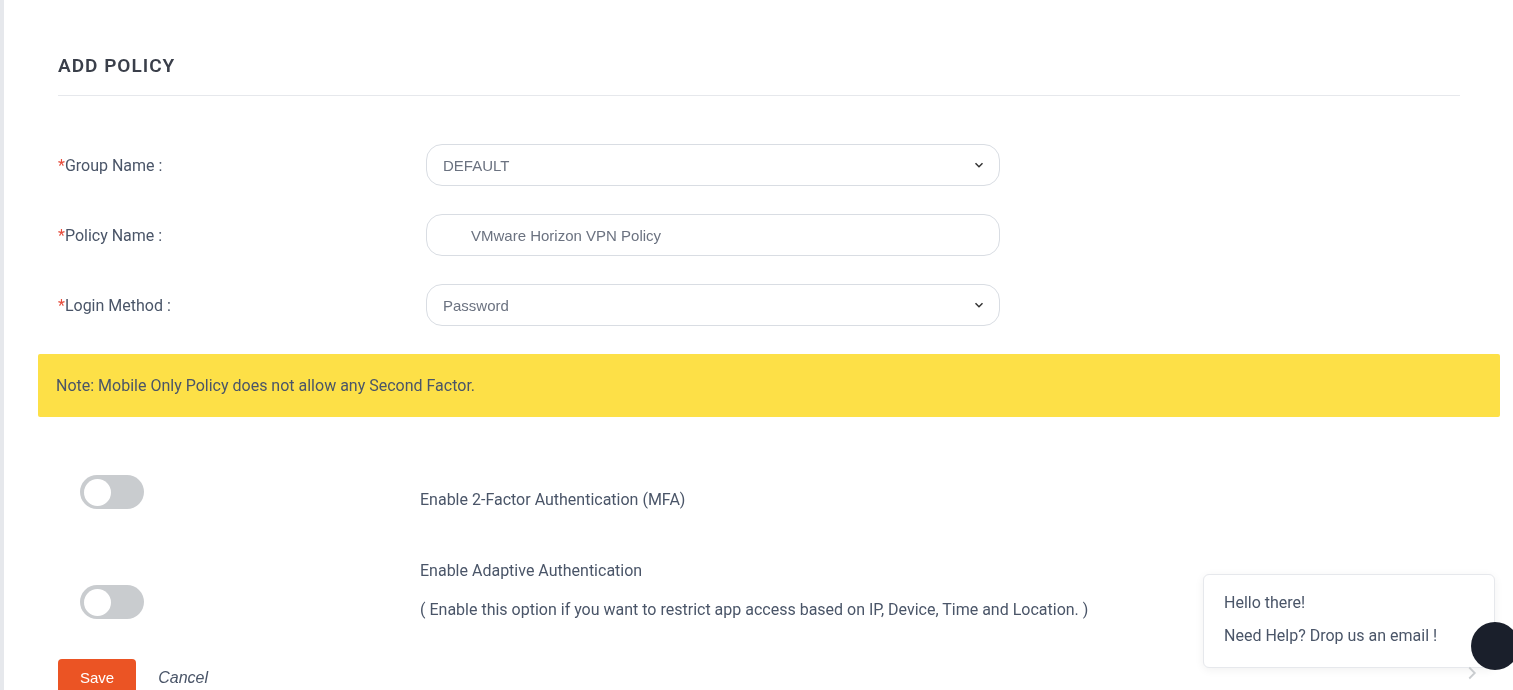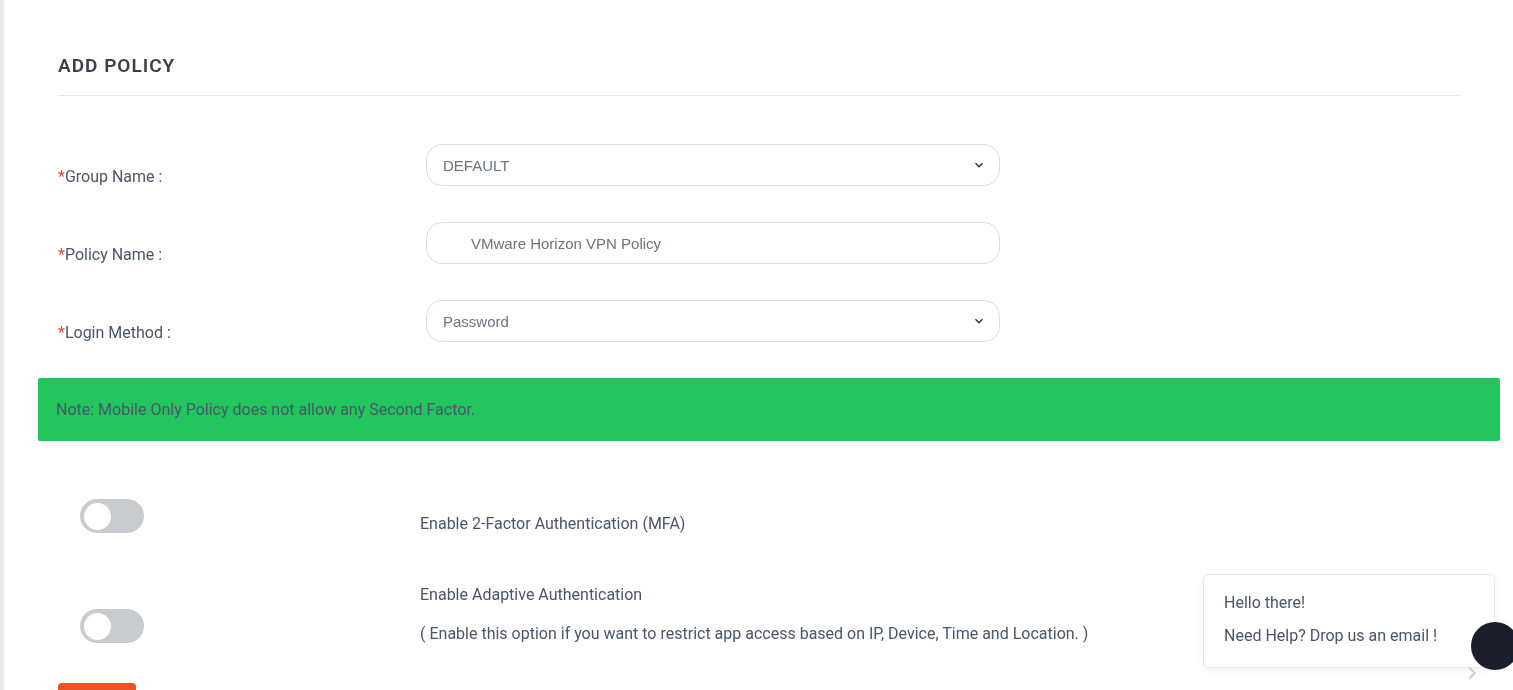"*Group Name :" .form-row { align-items: flex-end -> center; margin-bottom: 36px -> 28px }
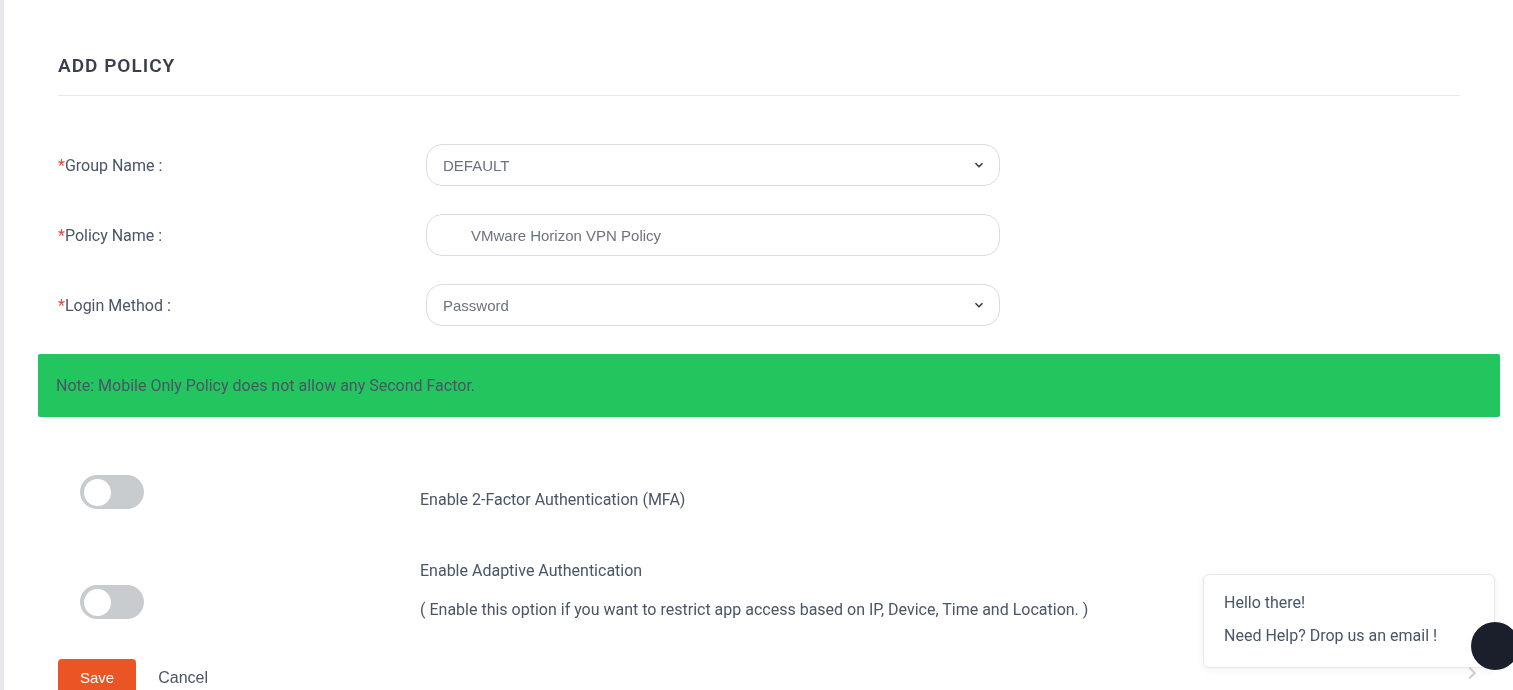"Note: Mobile Only Policy does" .note-box { background: #22c55e -> #fde047 }
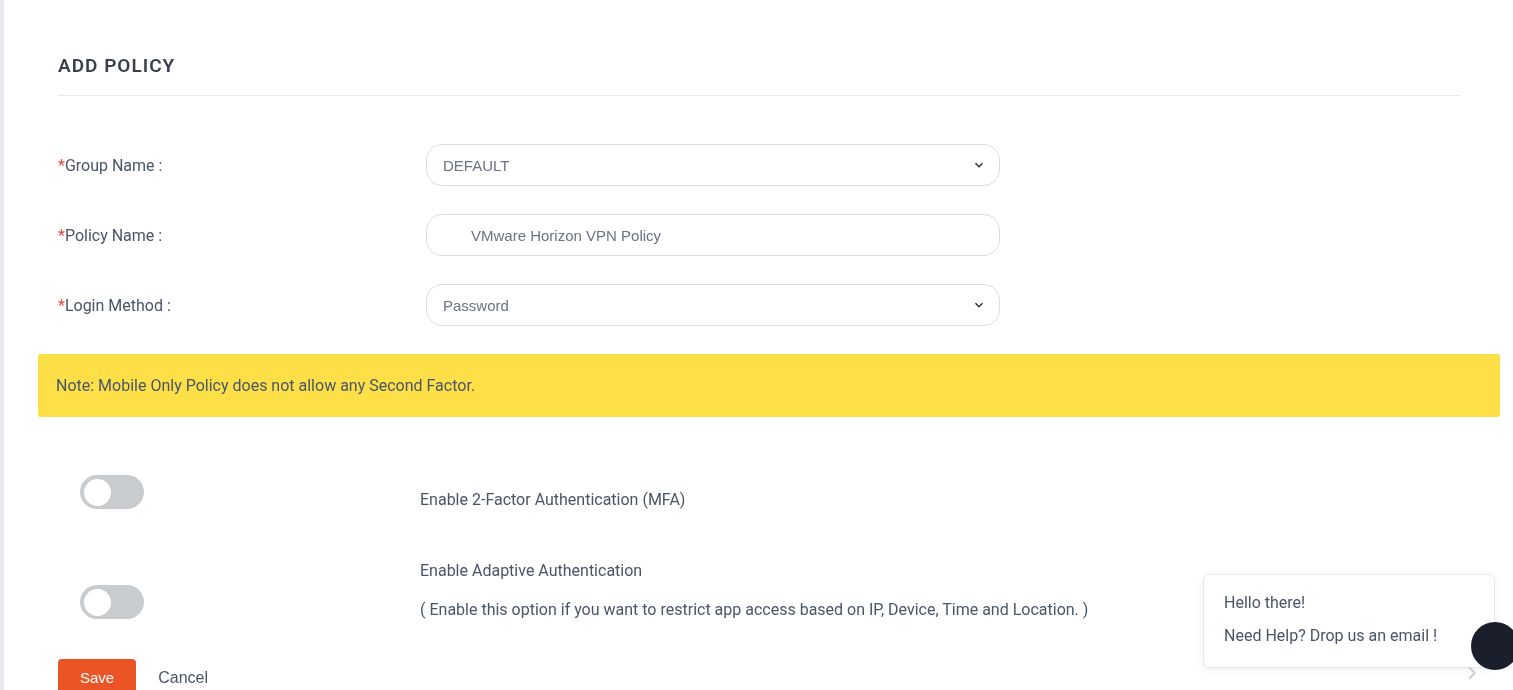"Cancel" .btn-cancel { font-style: none -> italic }
